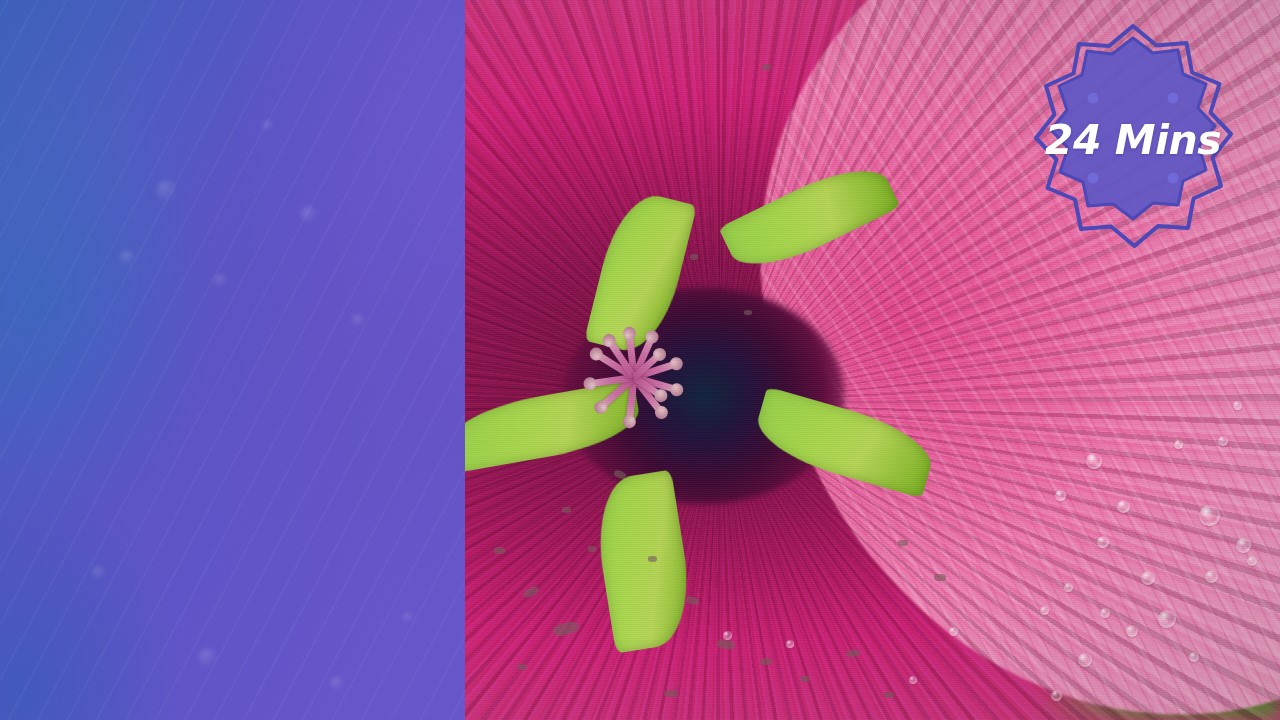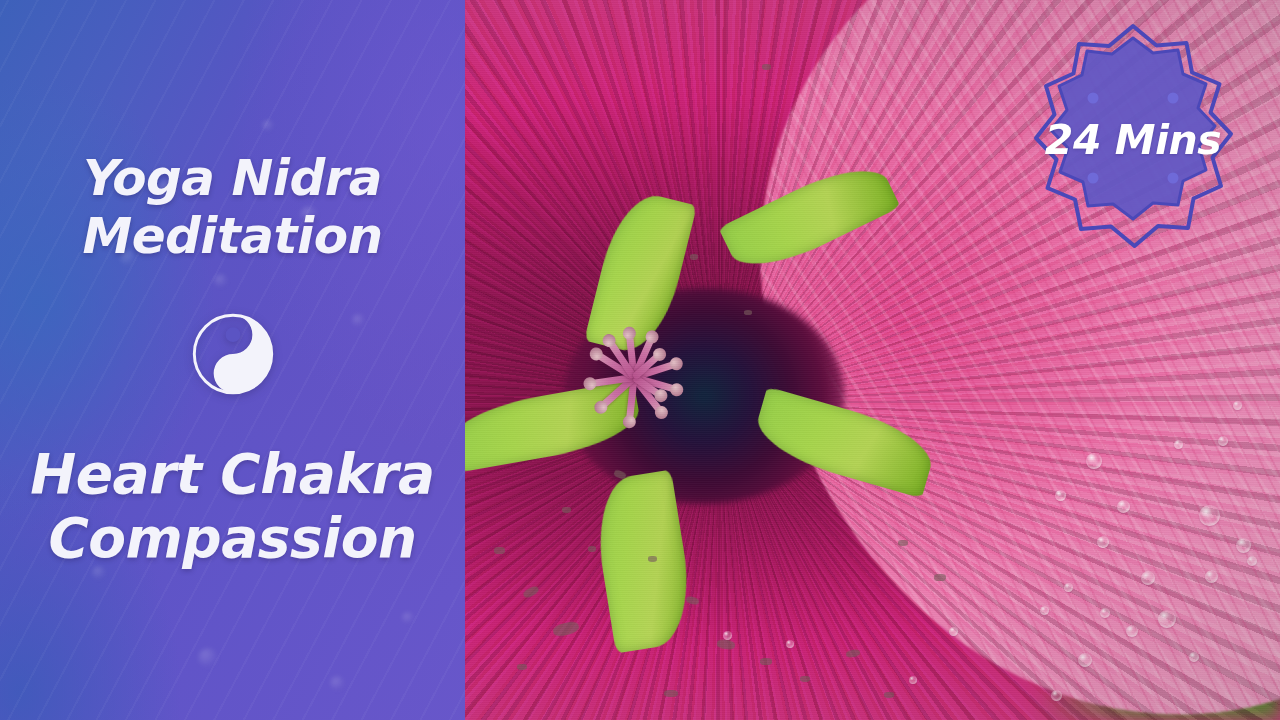"Yoga Nidra" div.copy { html: <div> <h1> <span>Yoga Nidra</span> <span>Meditation</span> </h1> <svg> <circle></circle> <path></path> <circle></circle> <circle></circle> <circle></circle> </svg> <h2> <span>Heart Chakra</span> <span>Compassion</span> </h2> </div> -> none }
